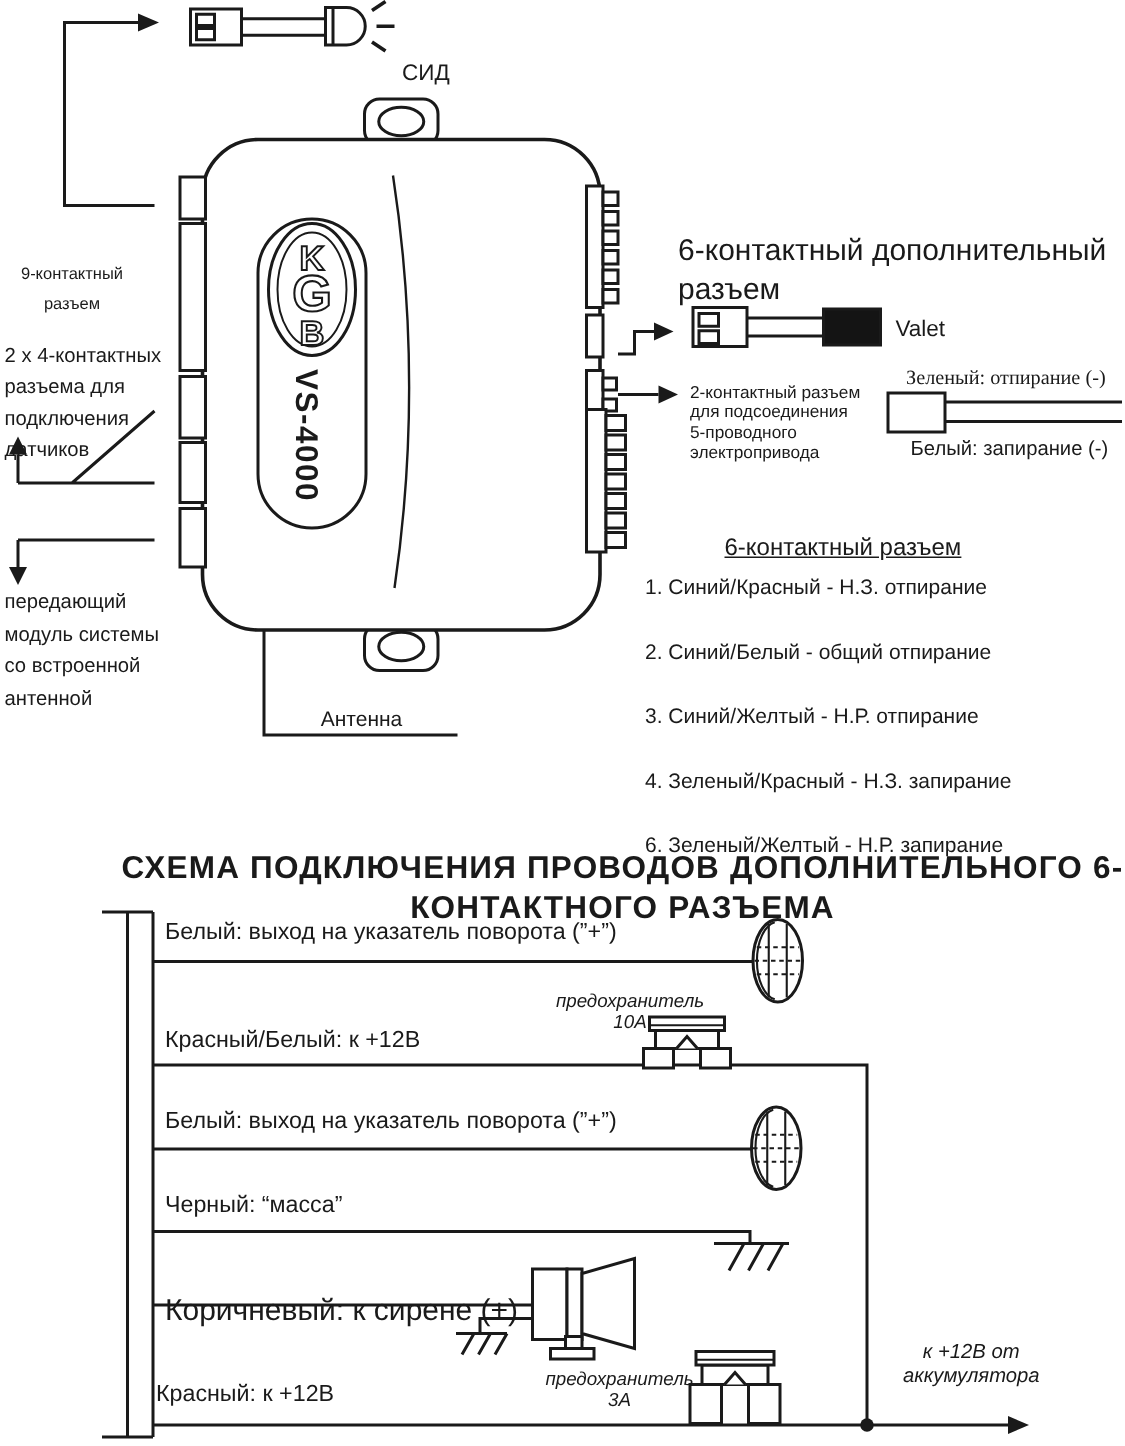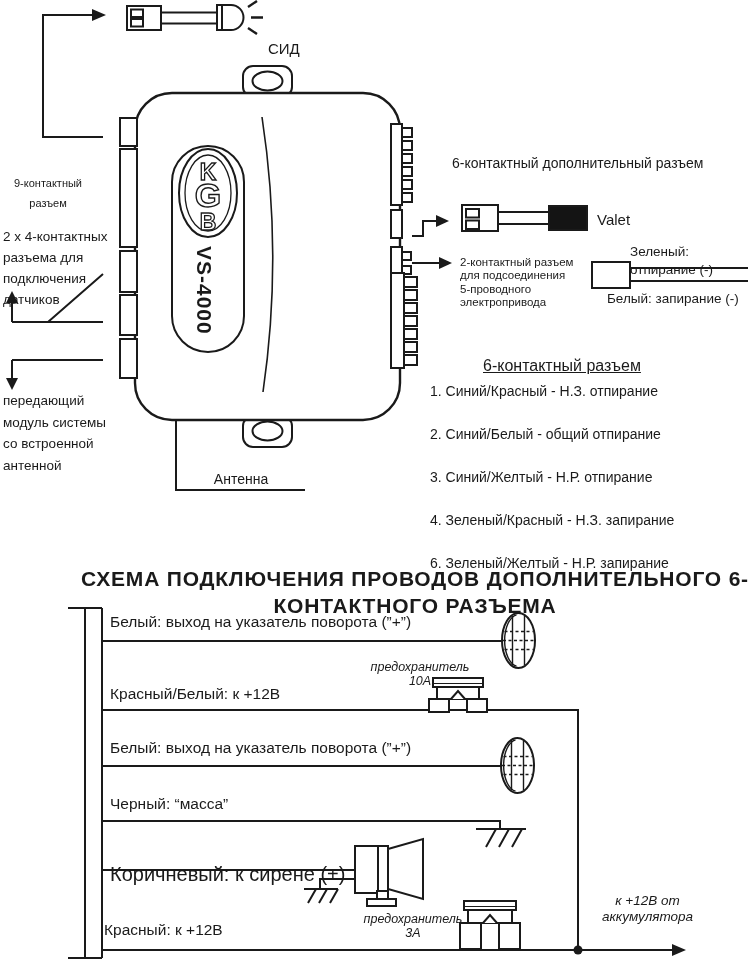"6-контактный дополнительный разъем" div.lbl { font-size: 14px -> 20px }
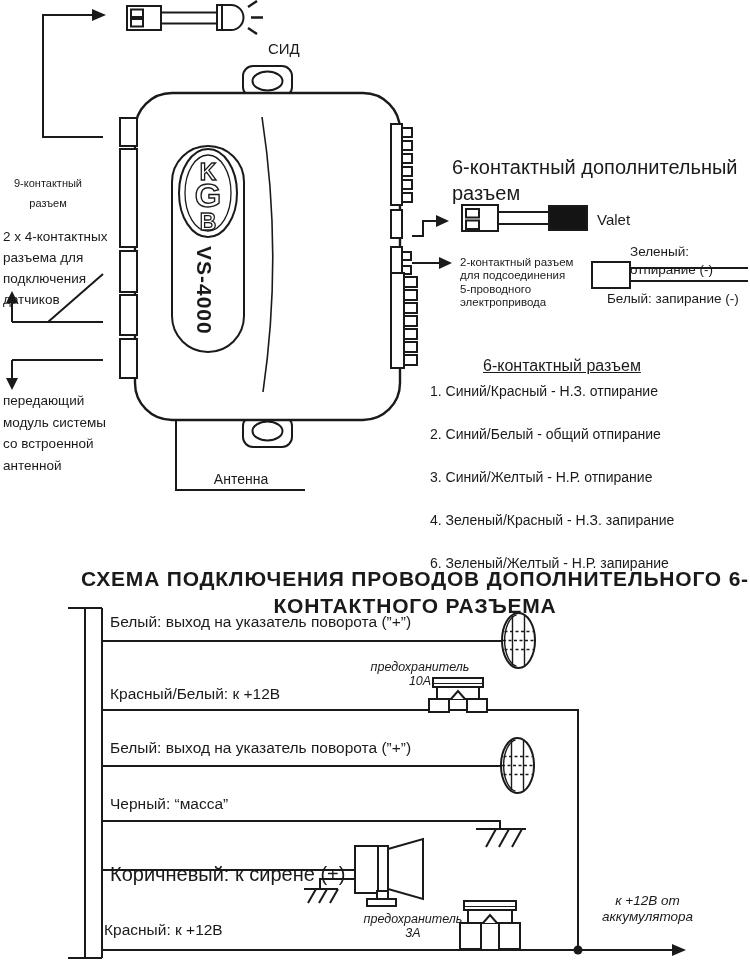"Зеленый: отпирание (-)" div.lbl { font-family: none -> Liberation Serif, serif; left: 630px -> 604px }
